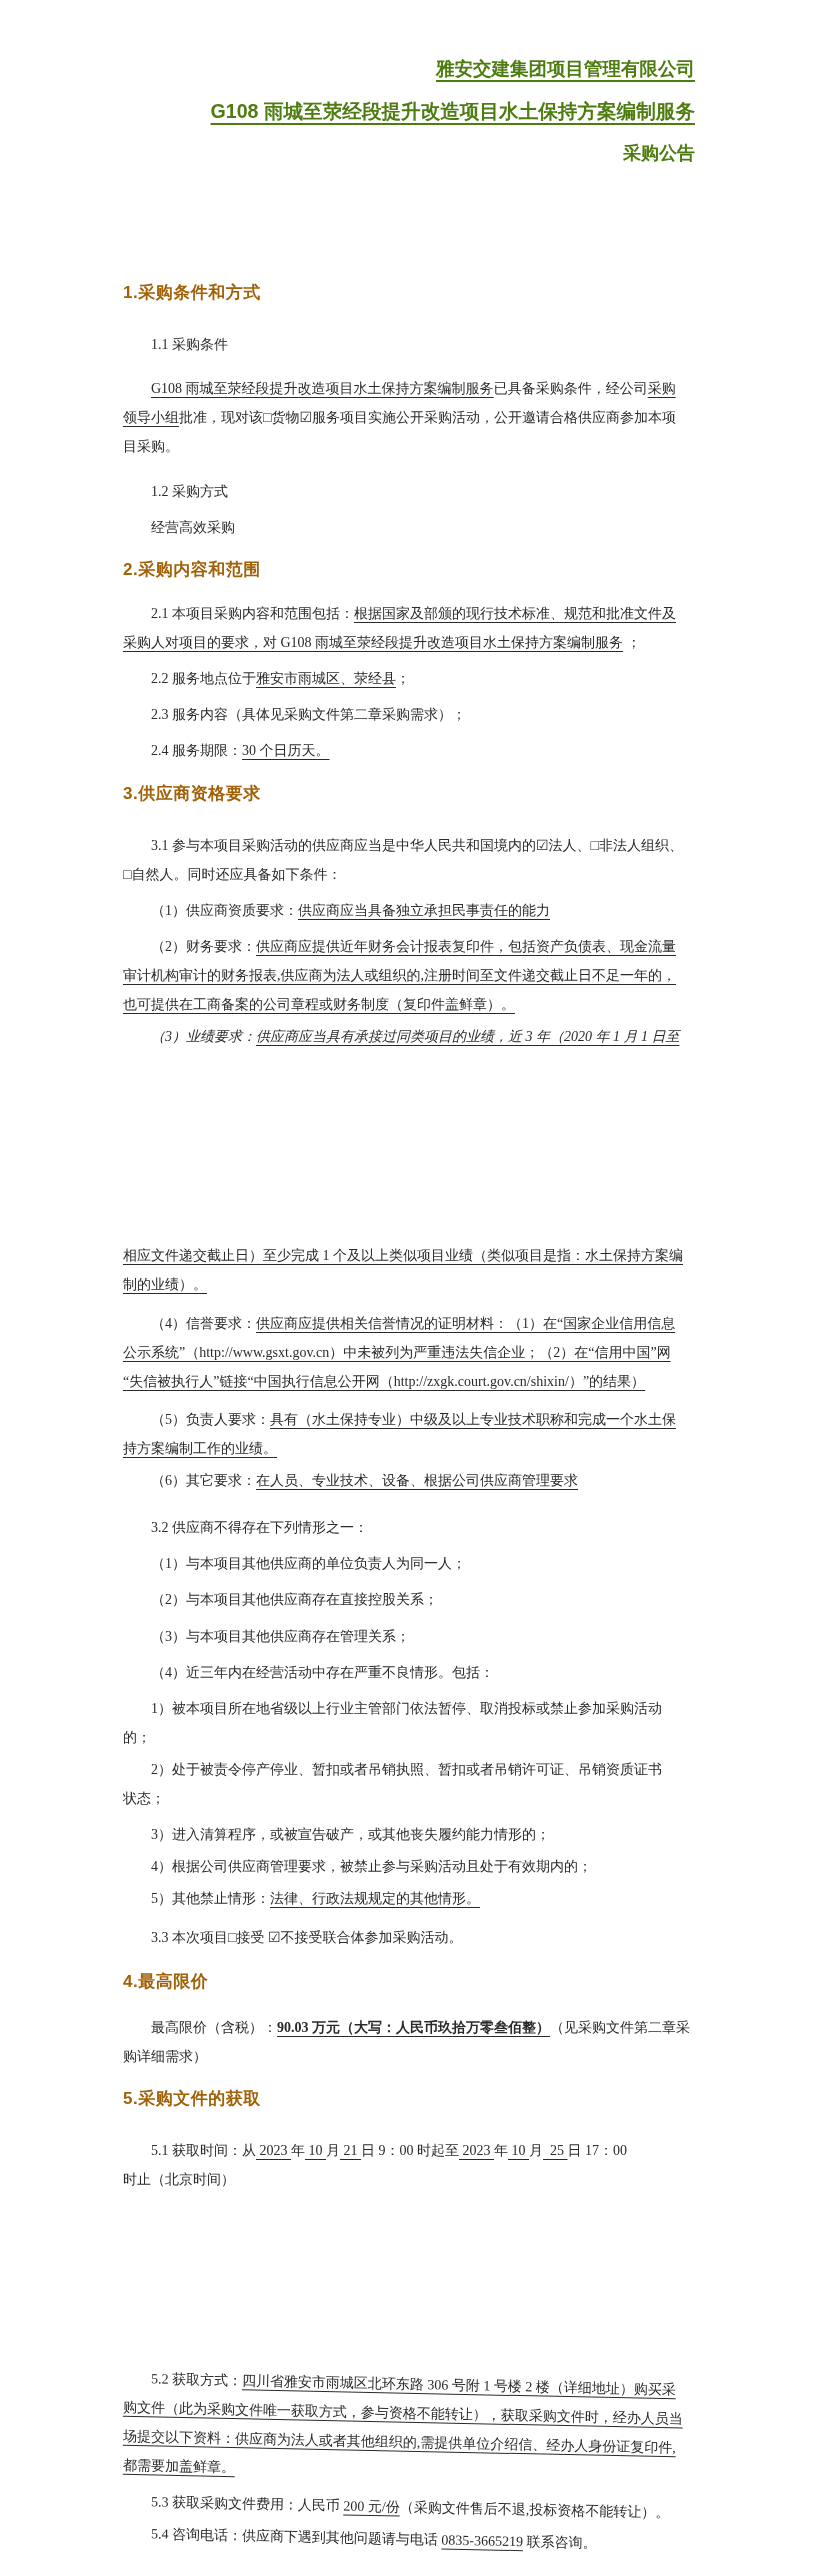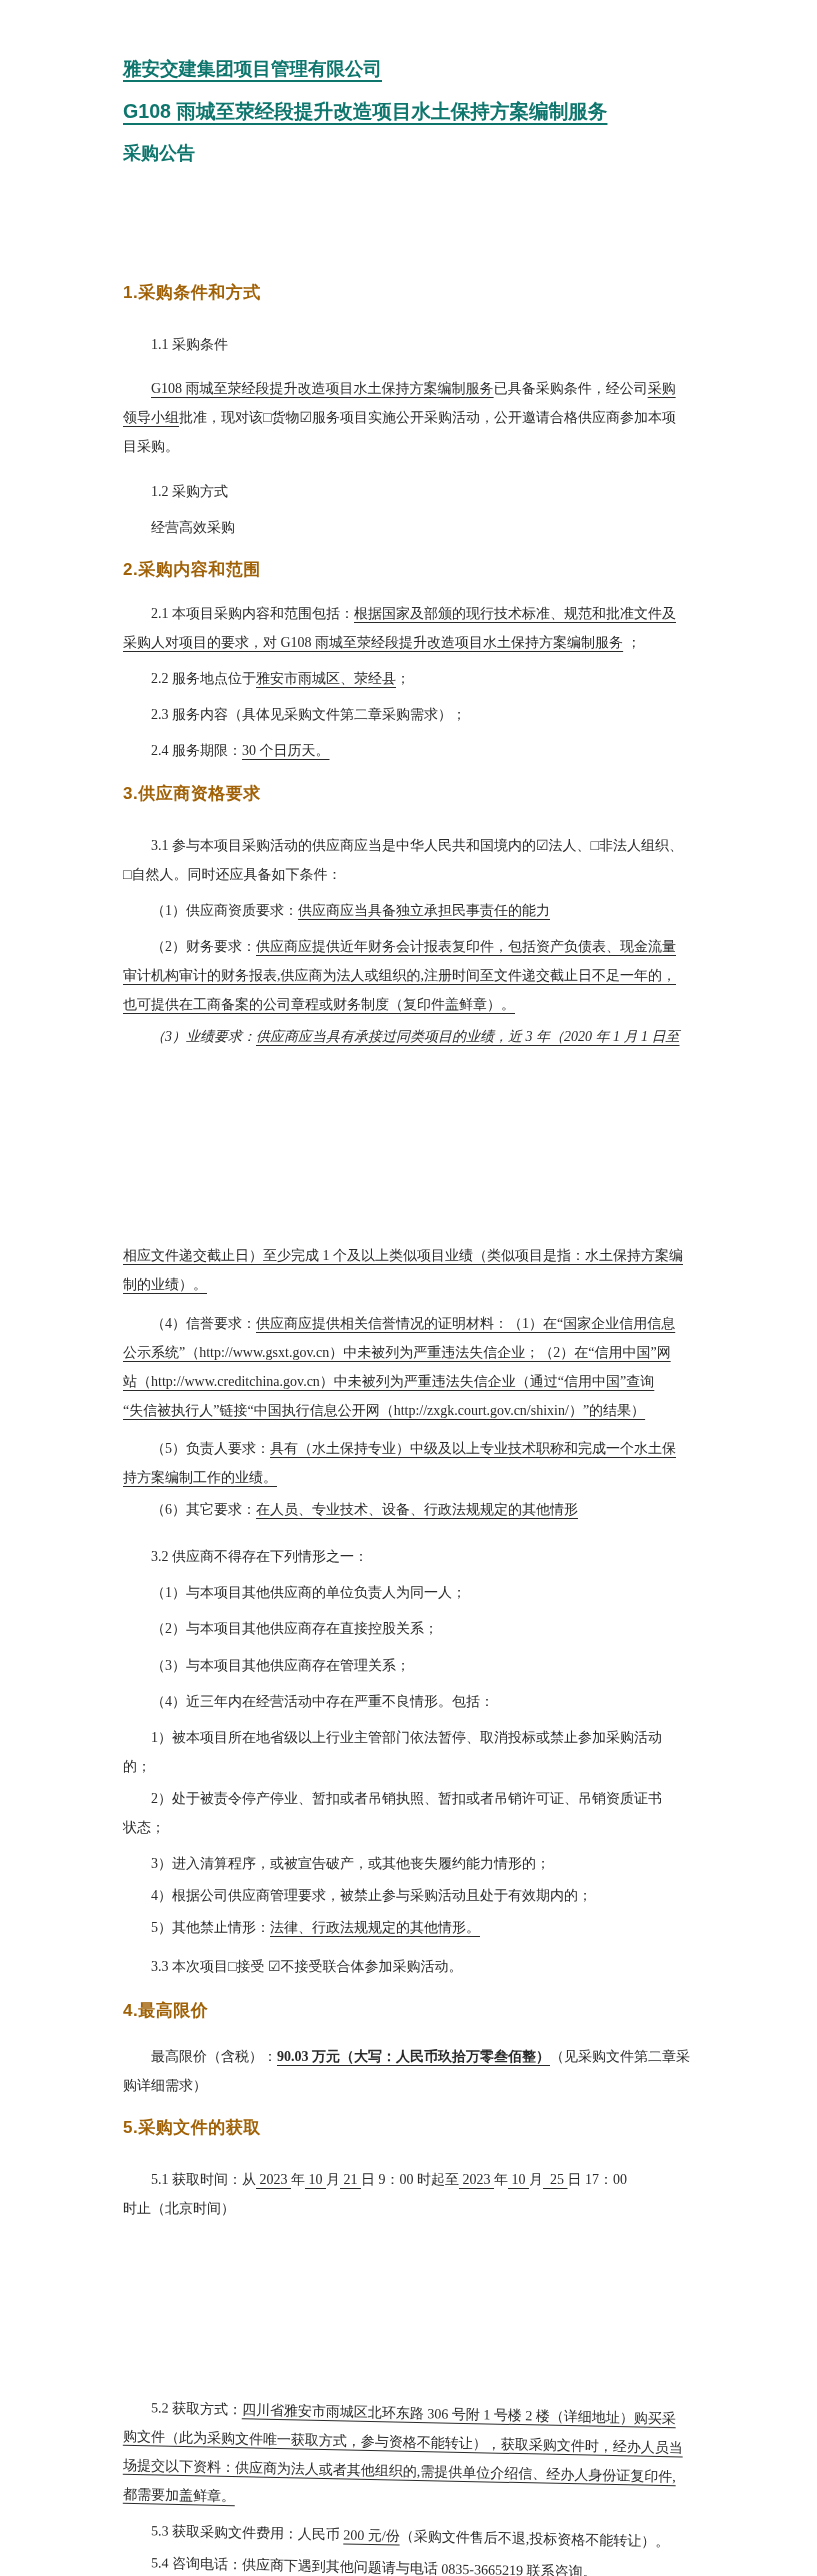"雅安交建集团项目管理有限公司" .tl1,.tl2,.tl3 { color: #0f766e -> #4d7c0f; text-align: left -> right }
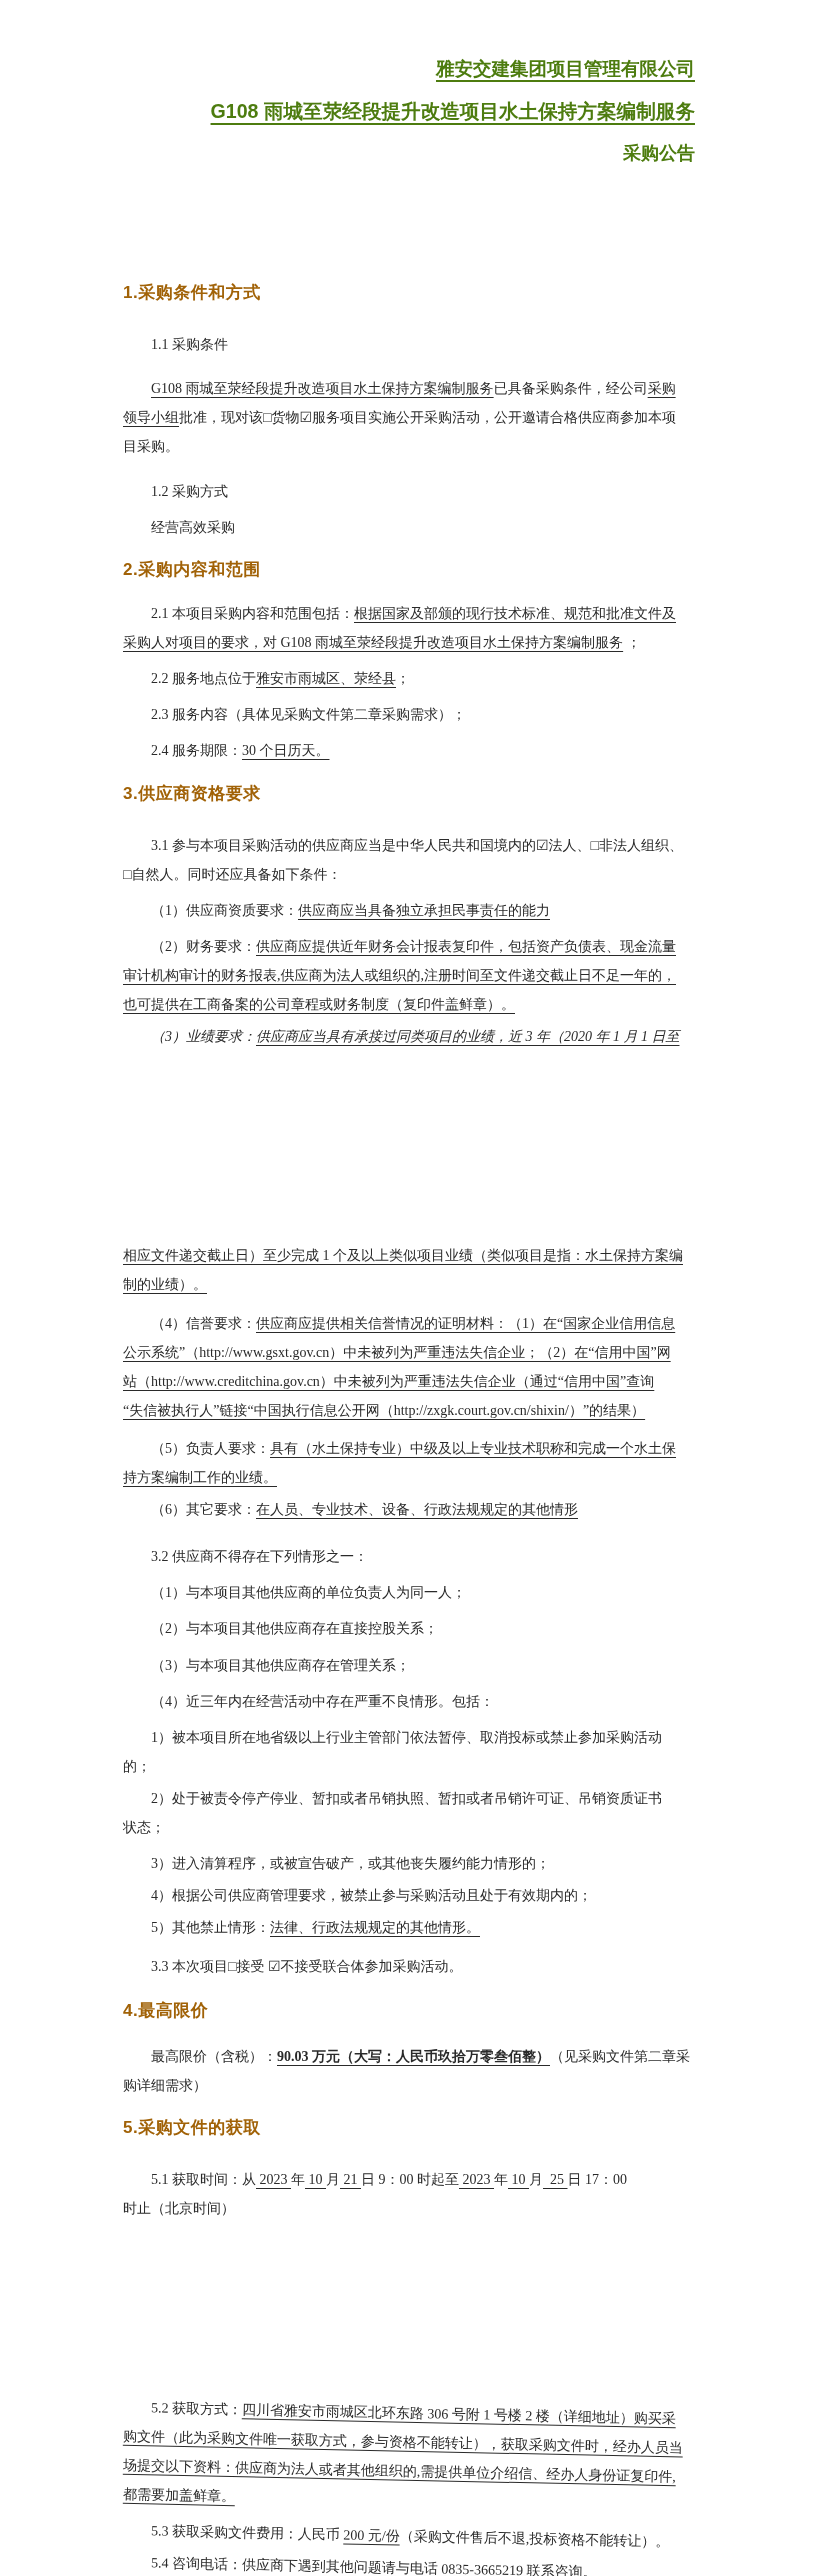"站（http://www.creditchina.gov.cn）中未被列为严重违" div.line { html: <div><span>站（http://www.creditchina.gov.cn）中未被列为严重违法失信企业（通过“信用中国”查询</span></div> -> none }
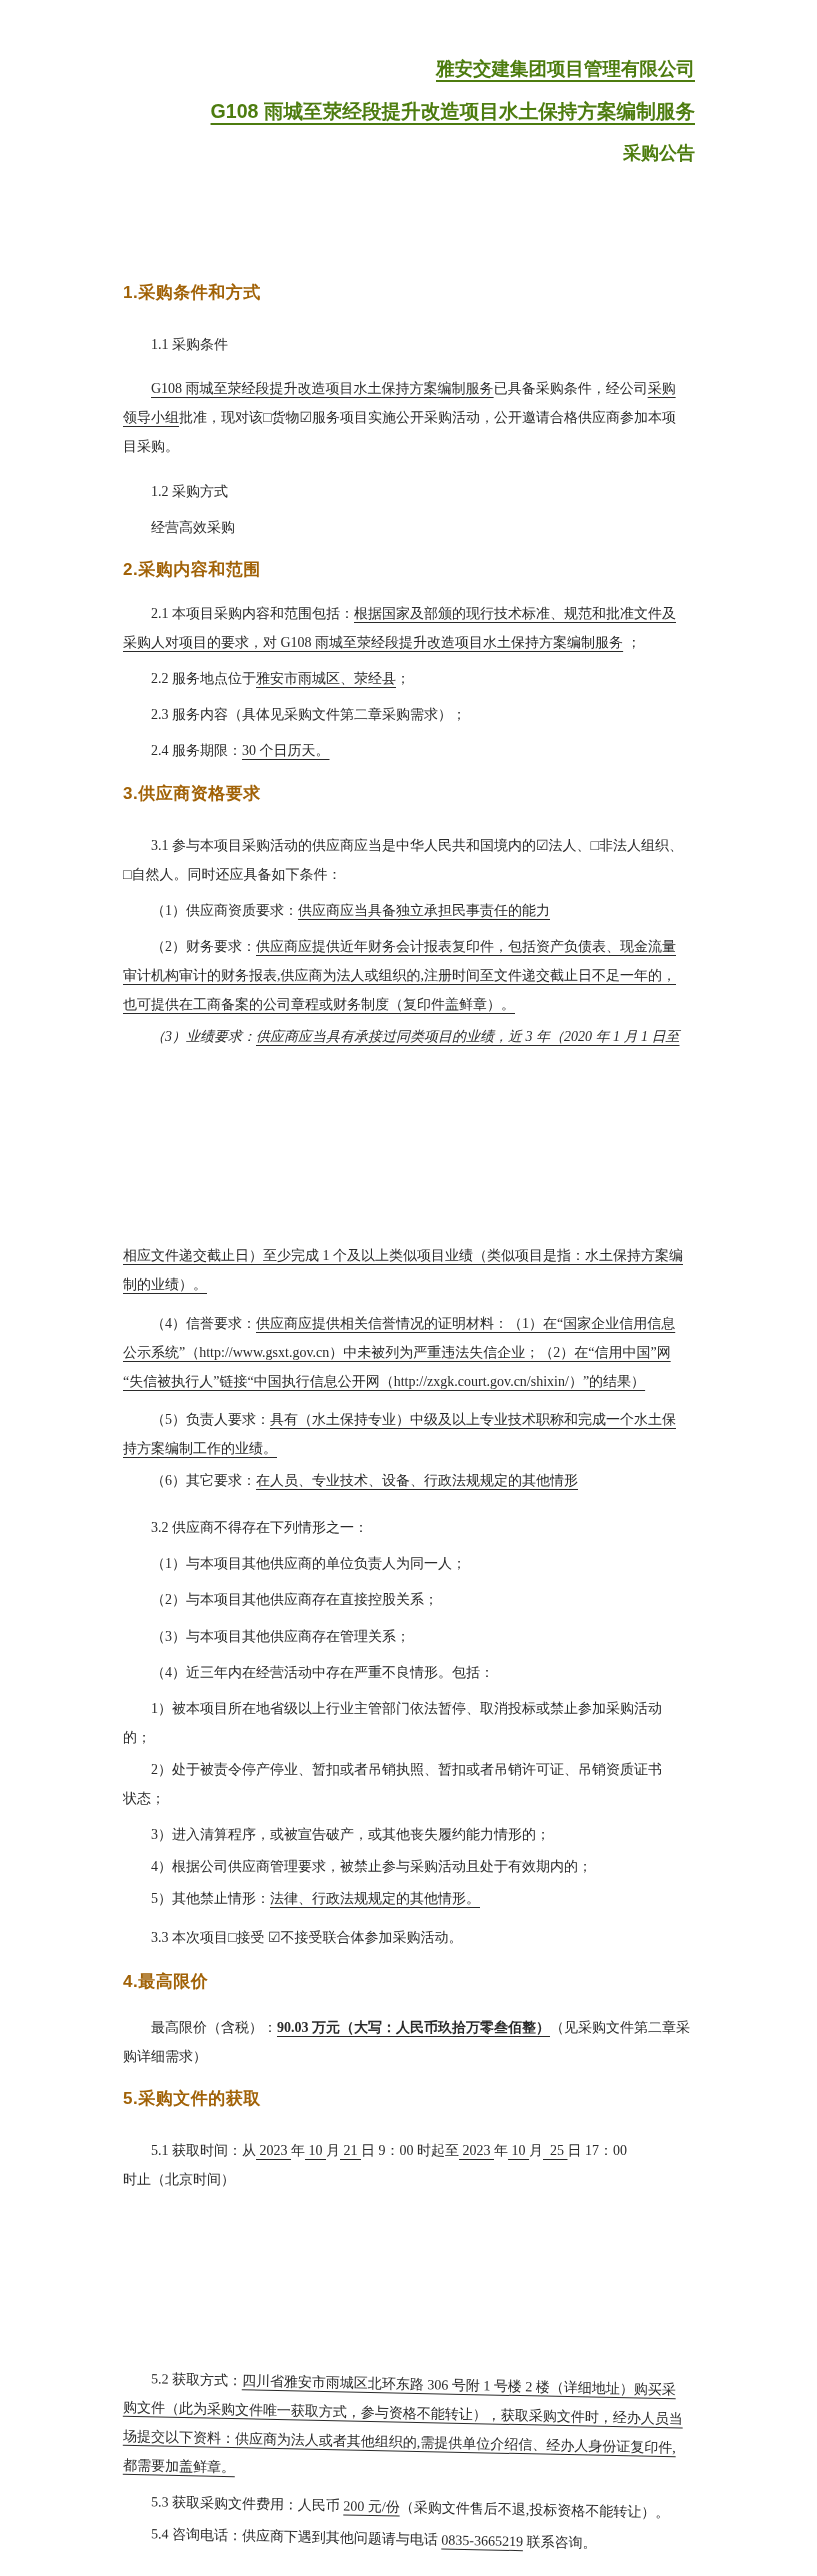"在人员、专业技术、设备、行政法规规定的其他情形" span.u { text: 行政法规规定的其他情形 -> 根据公司供应商管理要求 }
